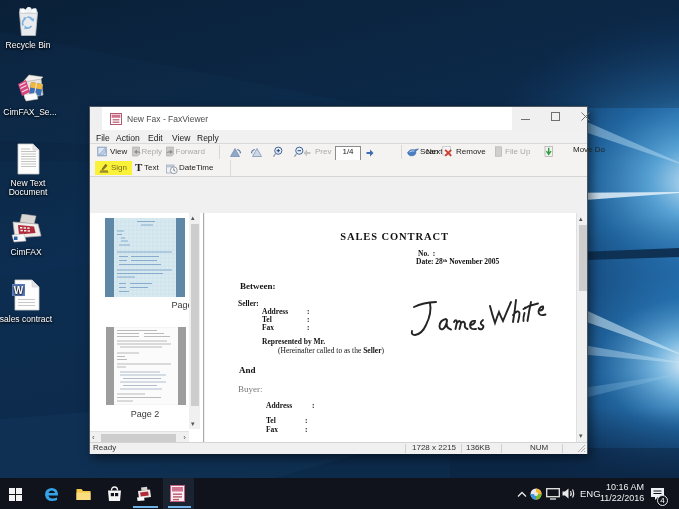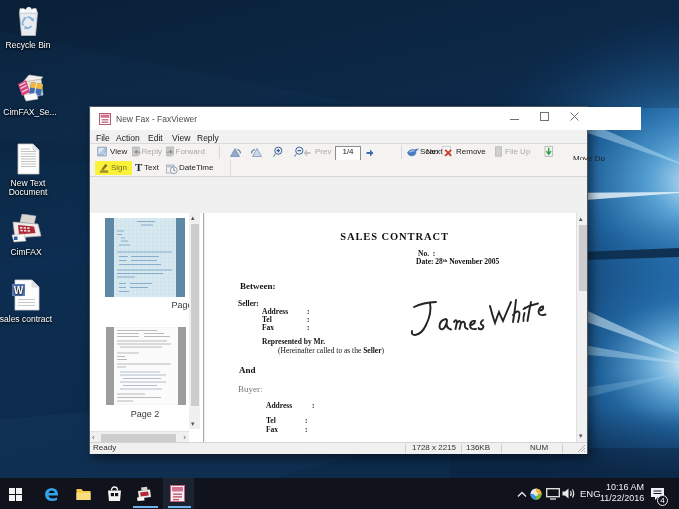"New Fax - FaxViewer" div.abs { left: 1px -> 12px; width: 550px -> 410px }
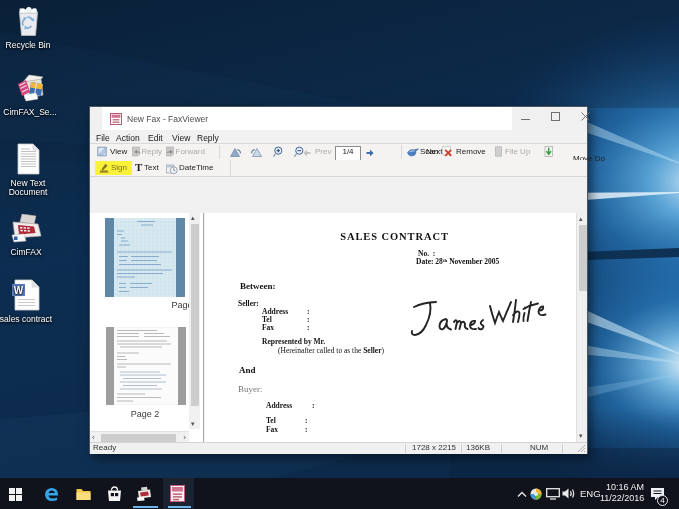"Move Do" span.abs { top: 10px -> 1px }
